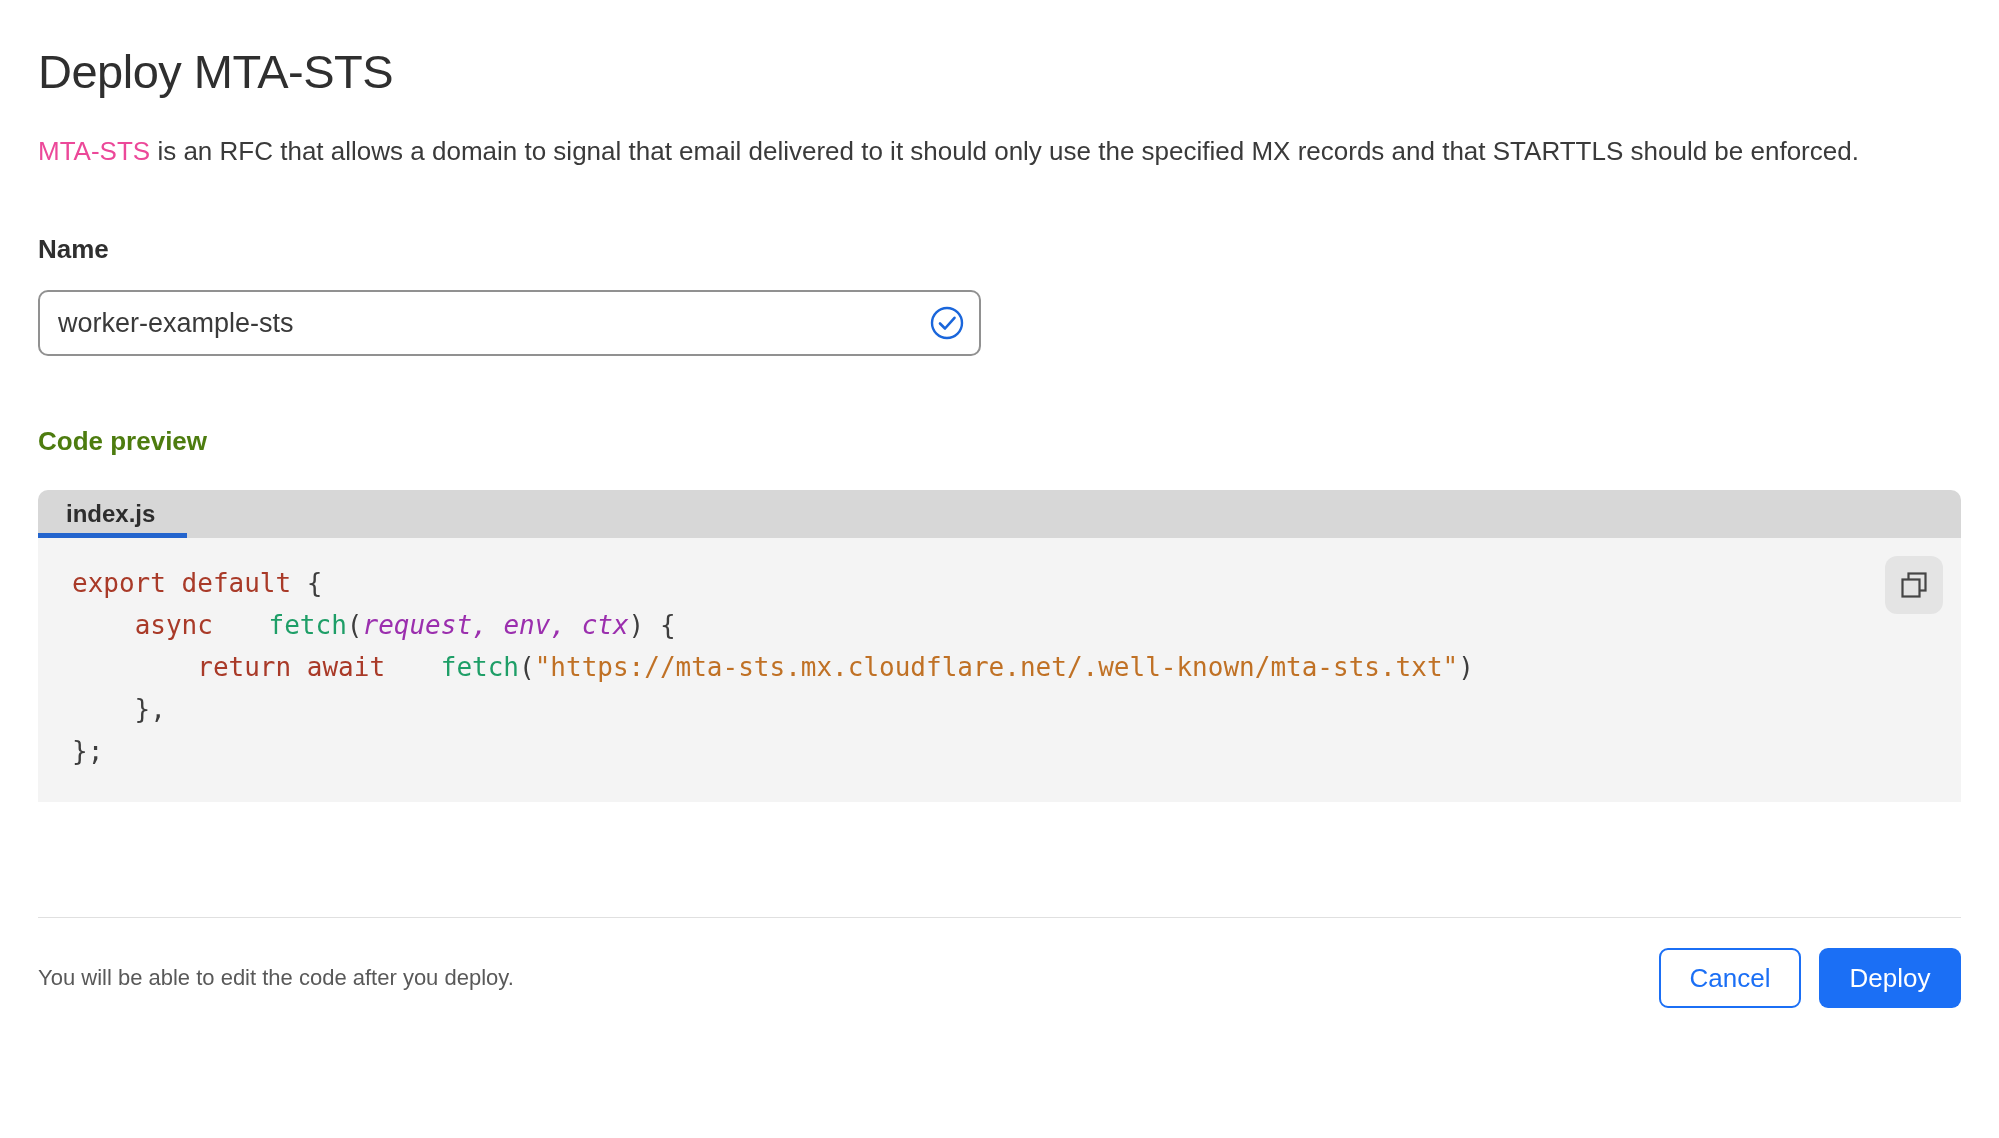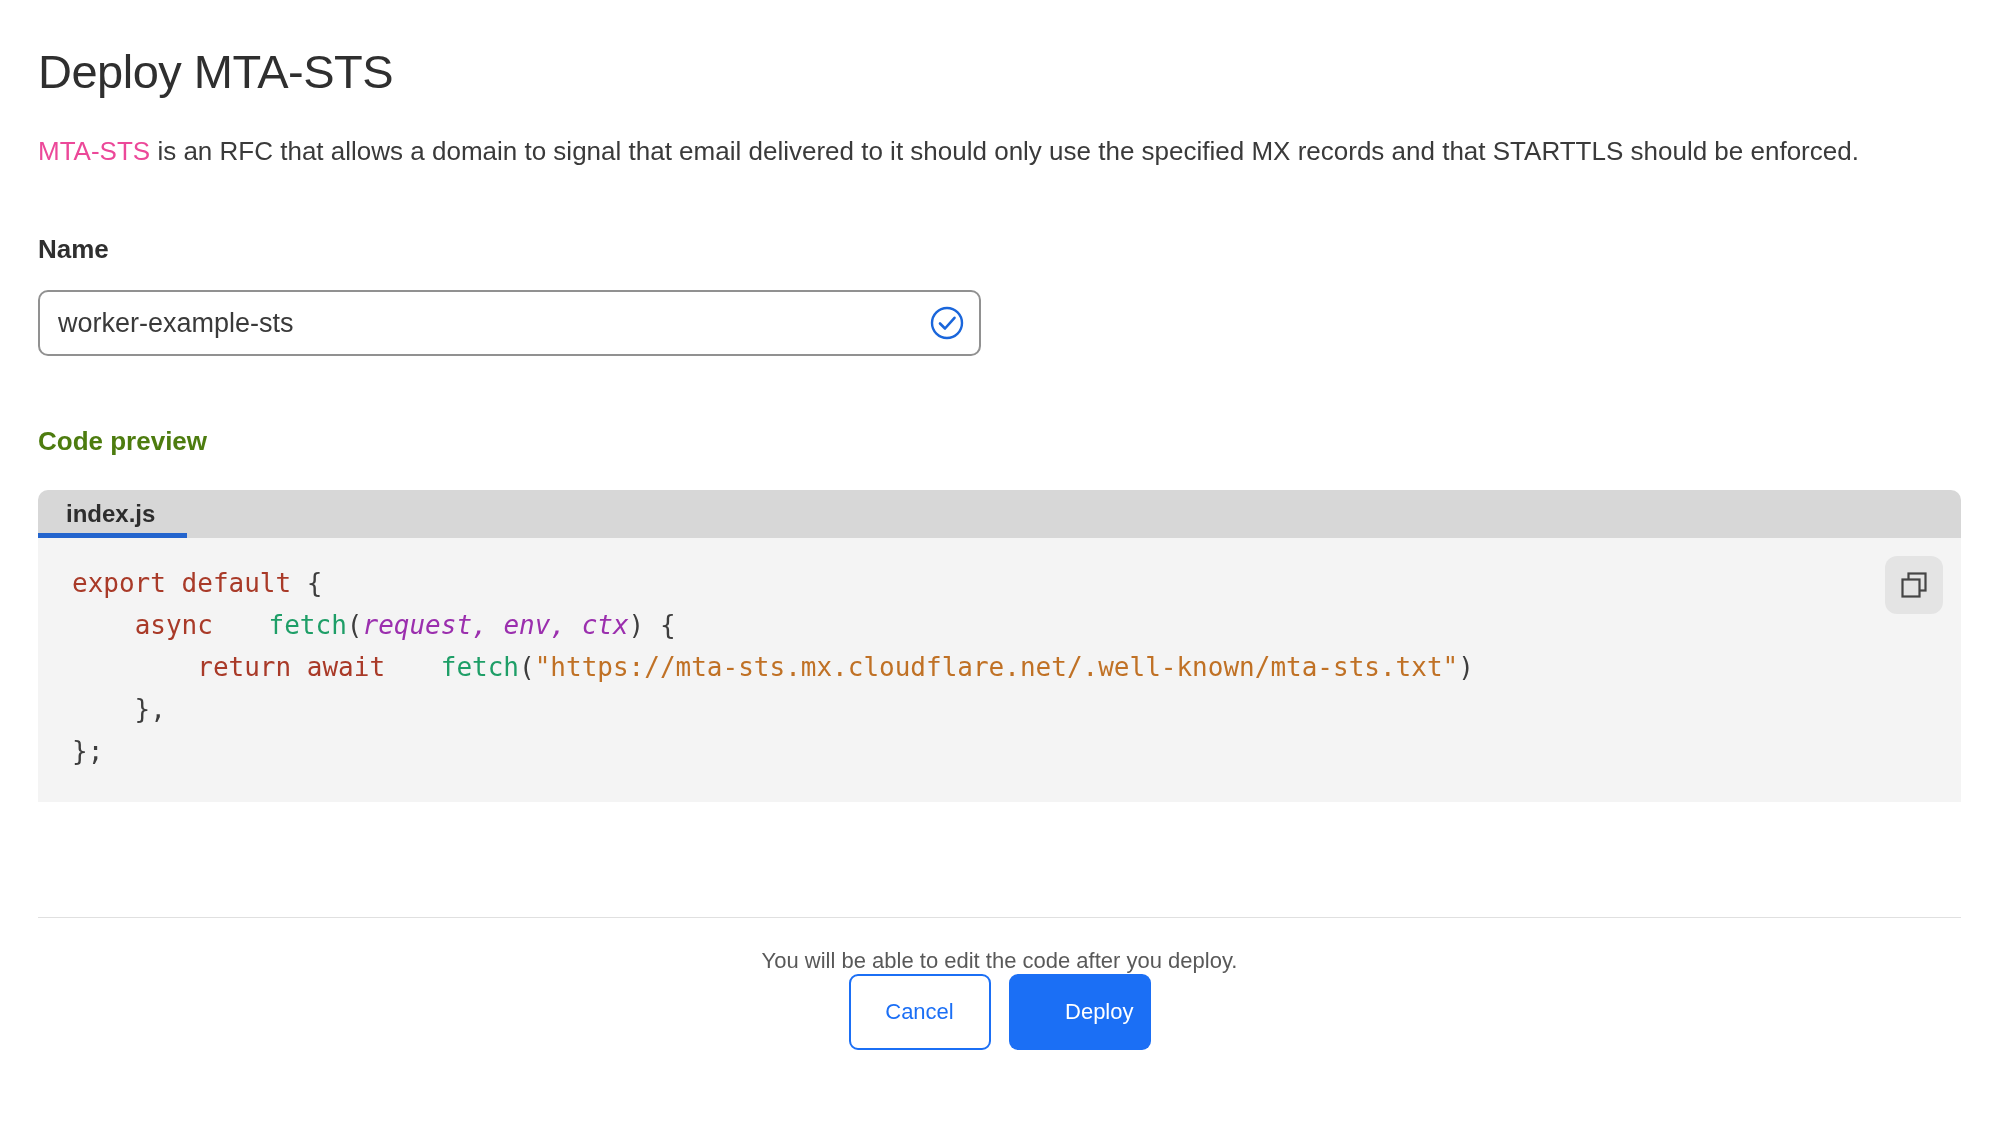"You will be able to" .footer { flex-direction: column -> none }
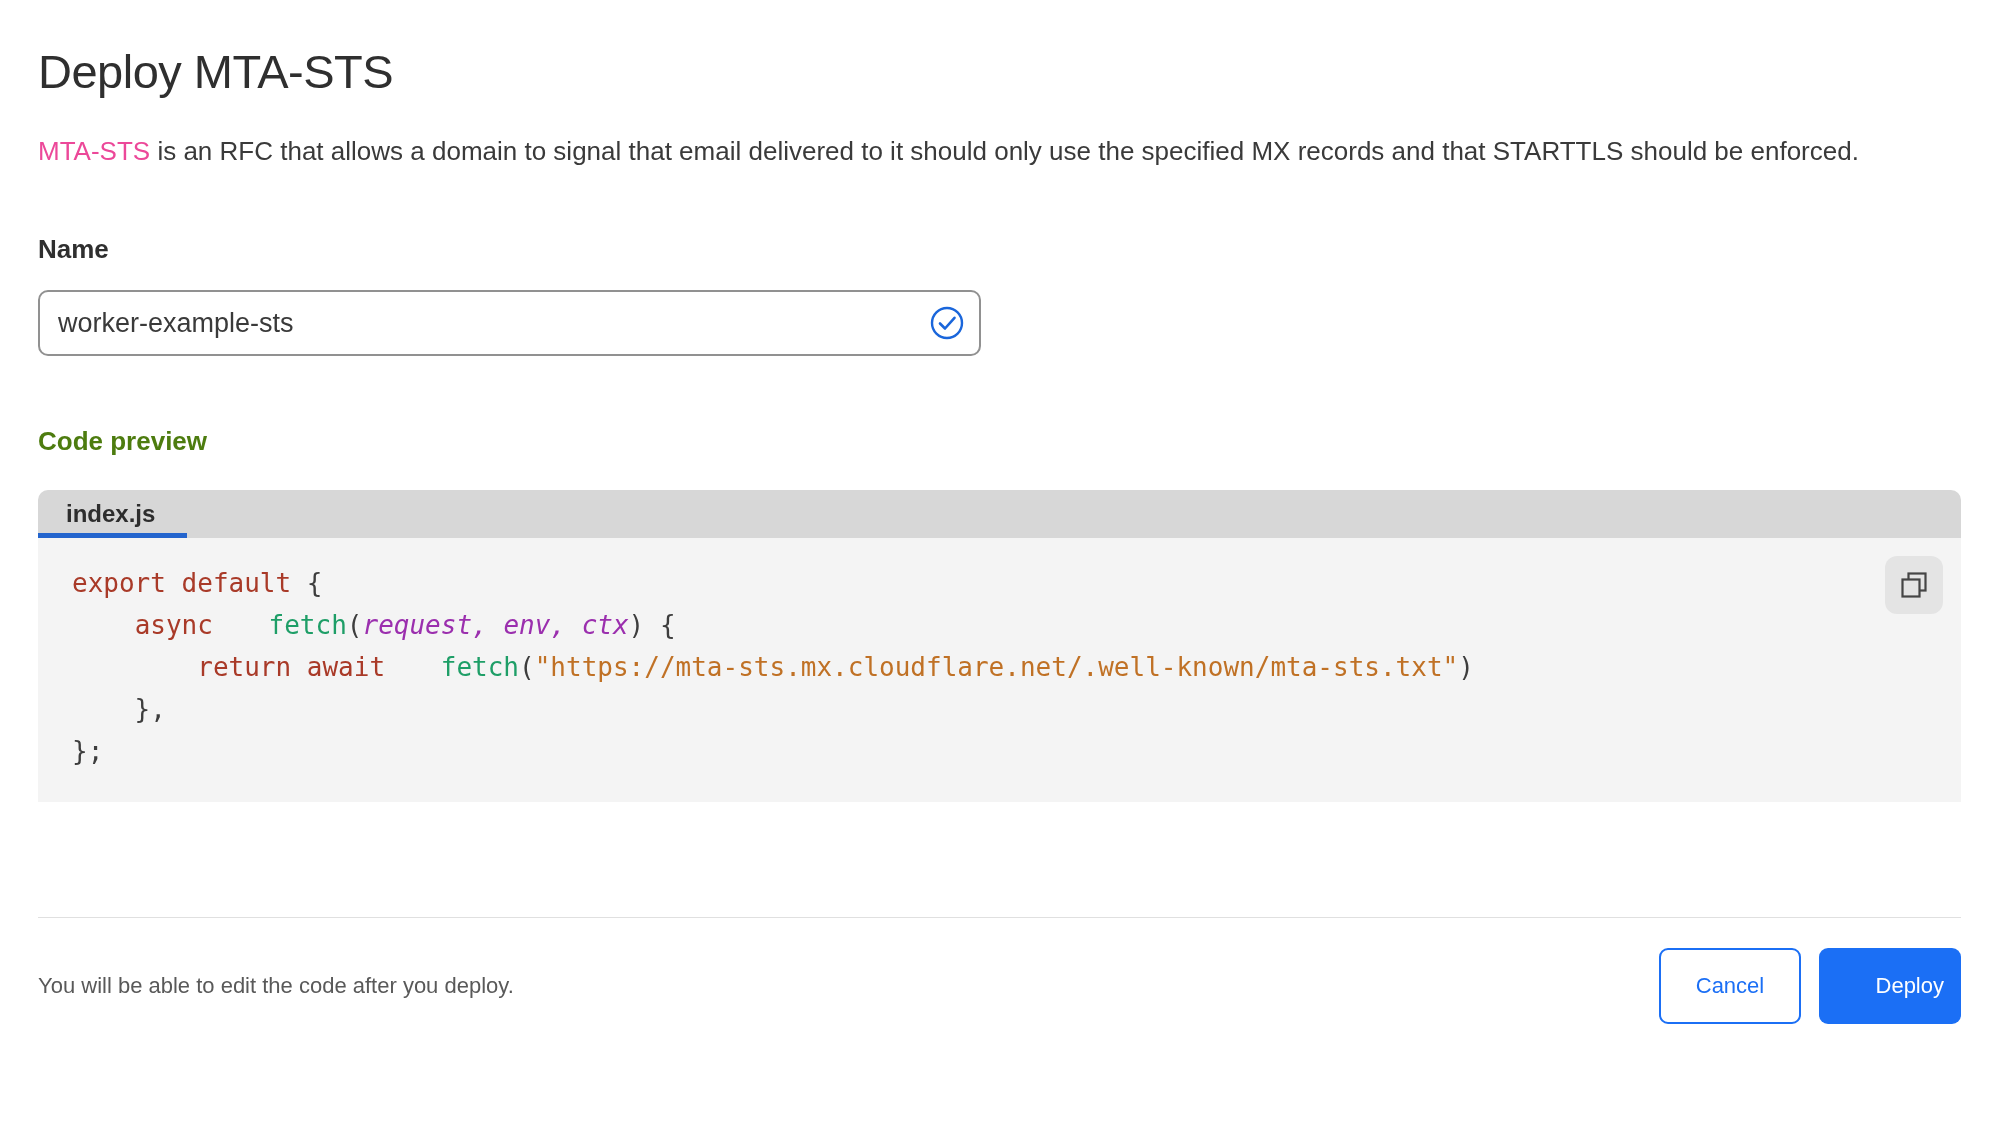"Cancel" .btn { font-size: 22px -> 26px; height: 76px -> 60px; padding: 0 17px -> 0 26px }
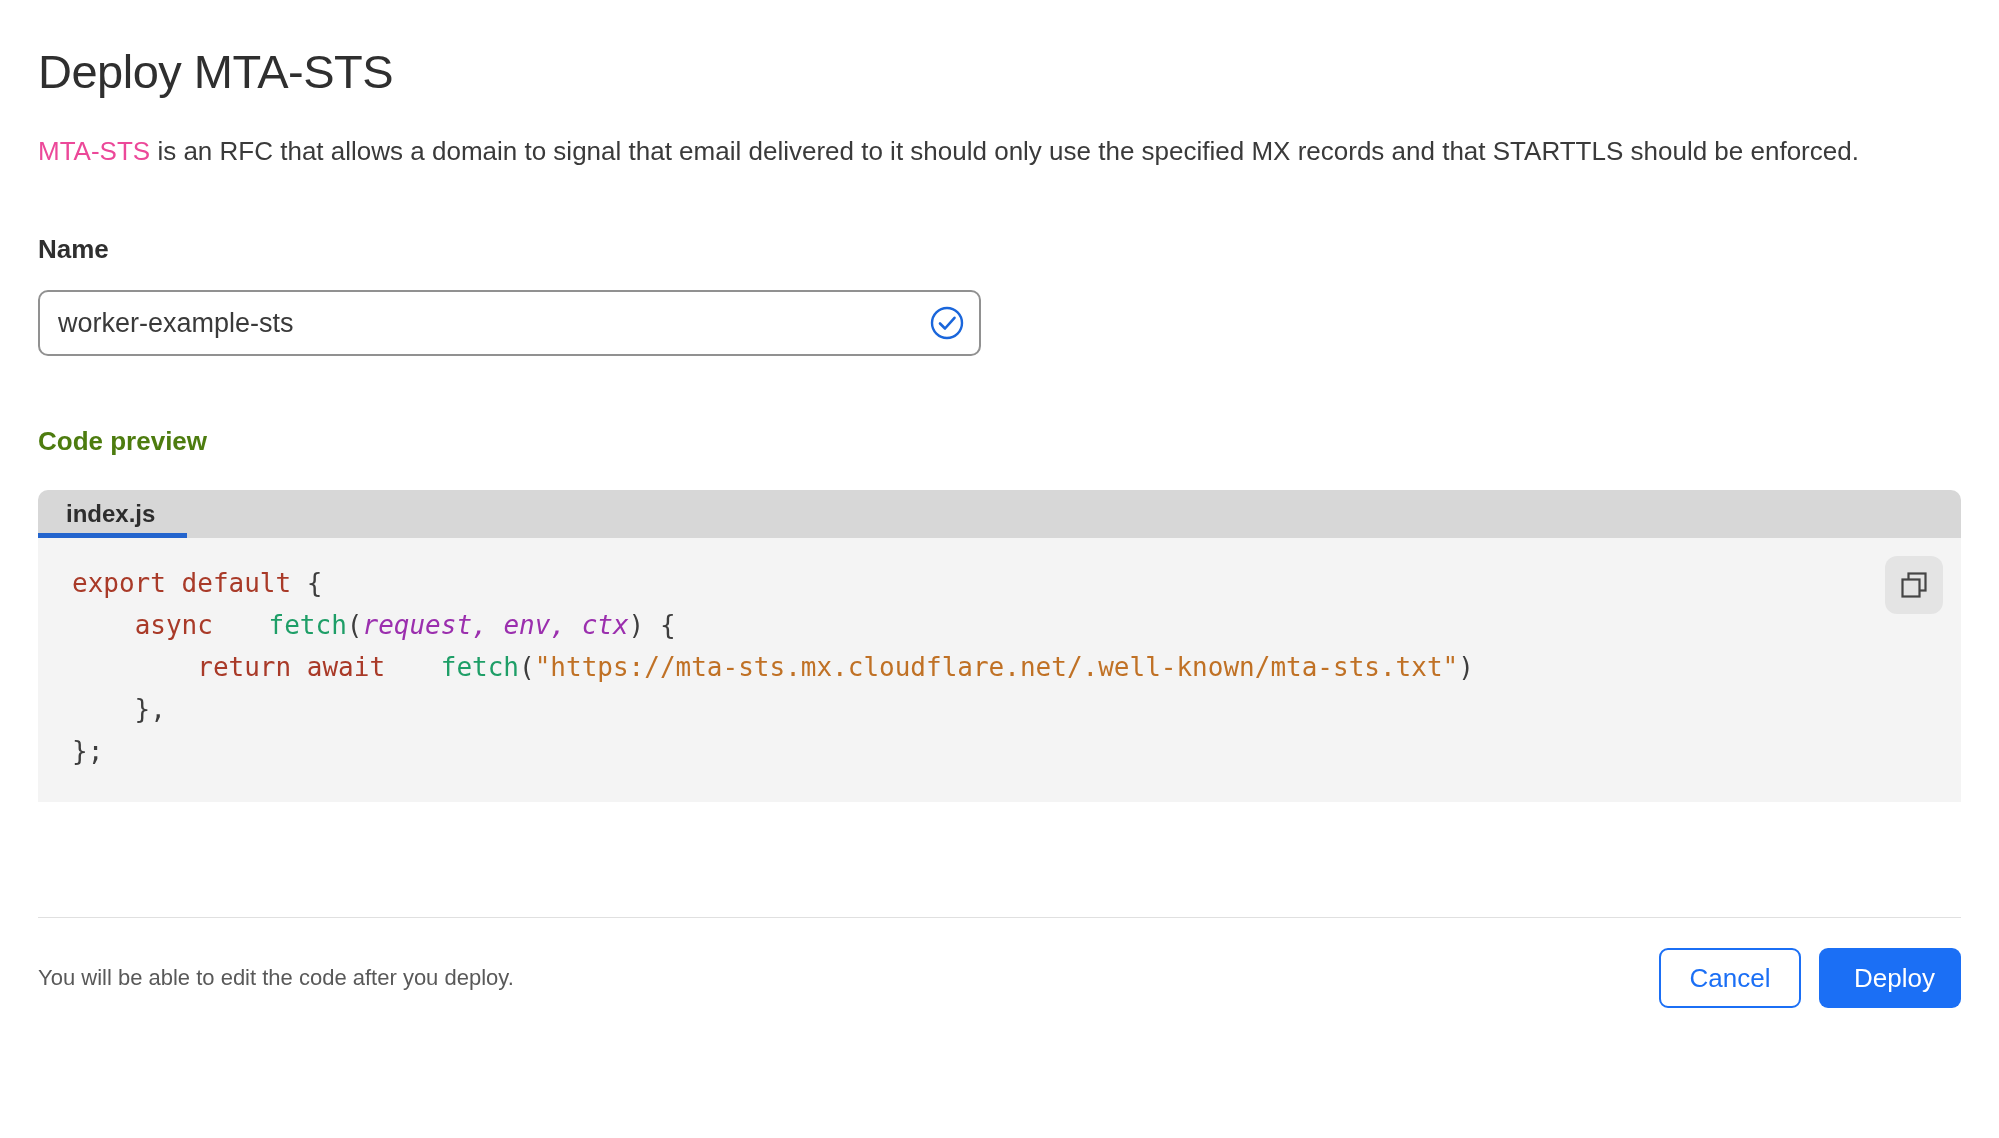"Deploy" .btn-deploy { text-align: right -> none }
